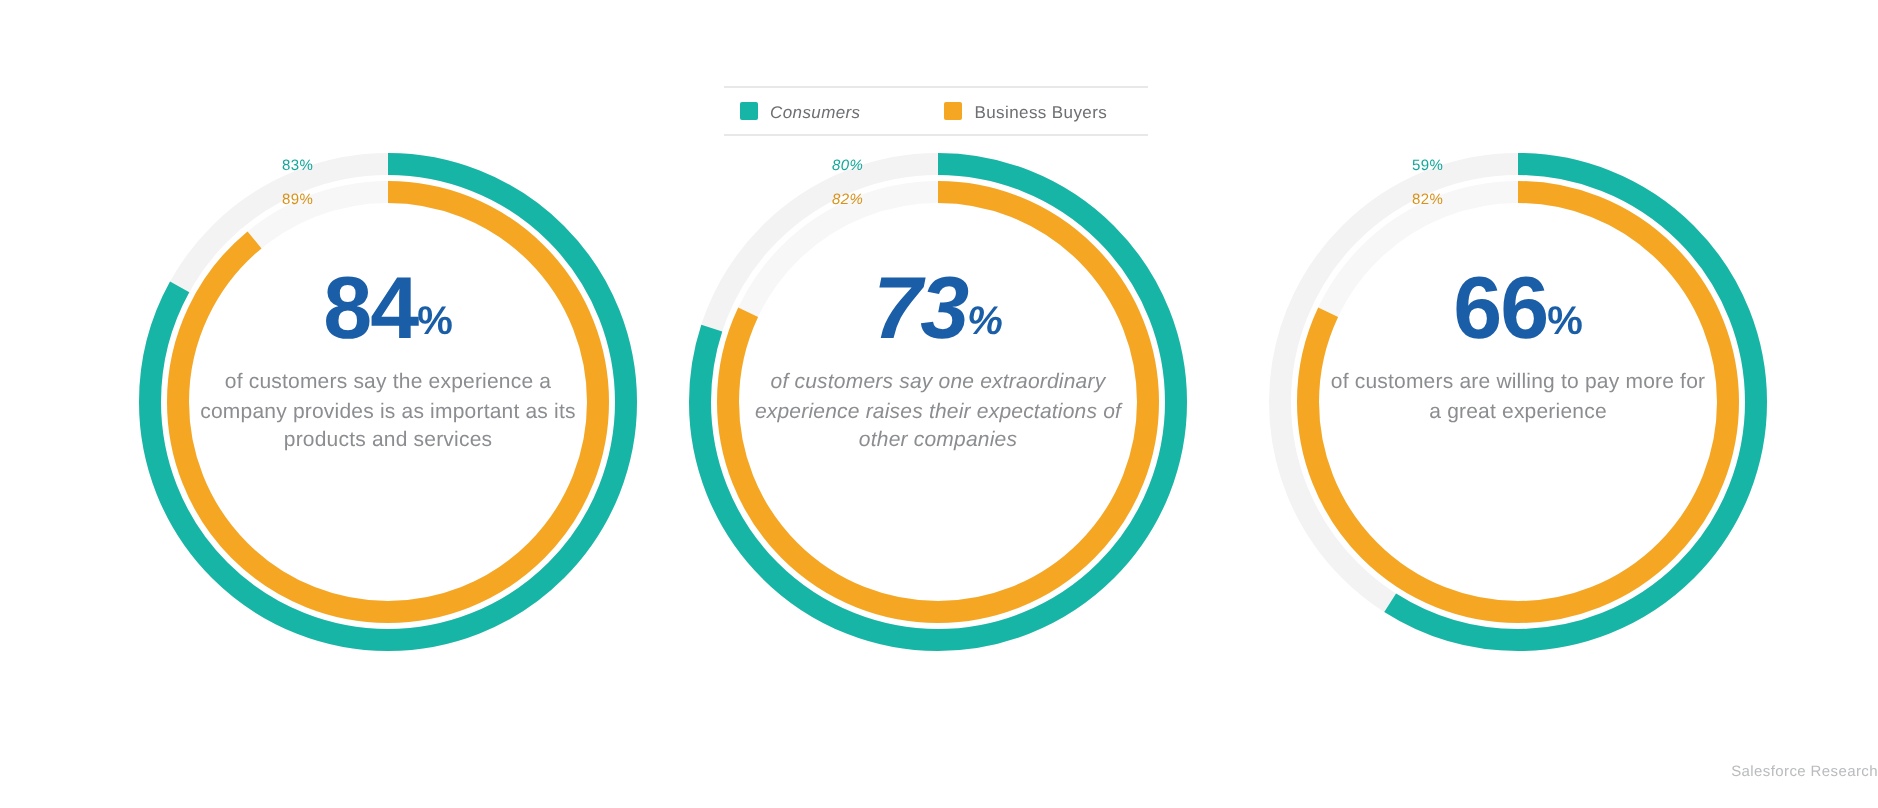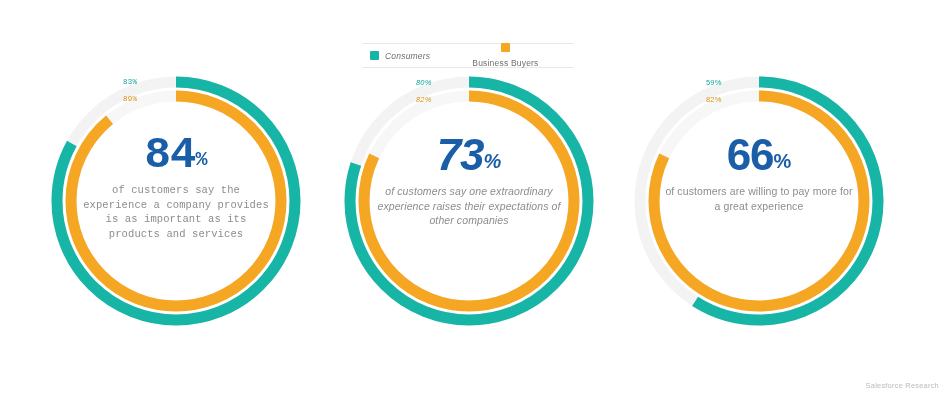"Business Buyers" .legend-item.second { flex-direction: column -> none }
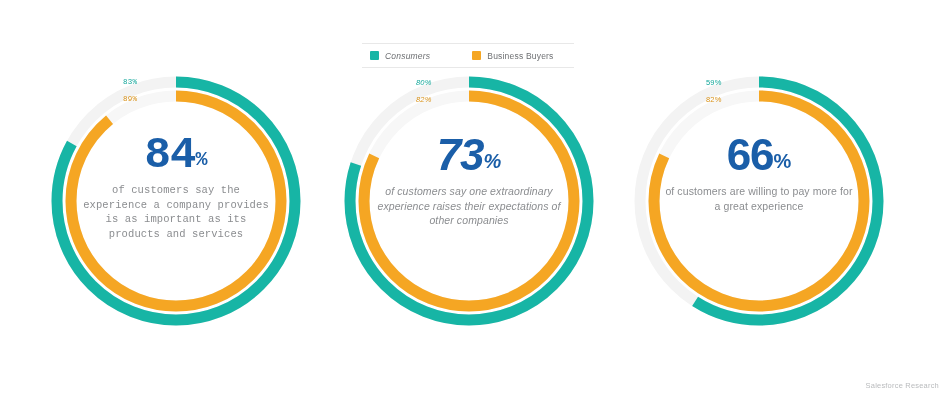"83%" #donut-0 { font-family: Liberation Mono, monospace -> none; left: 45px -> 63px }
